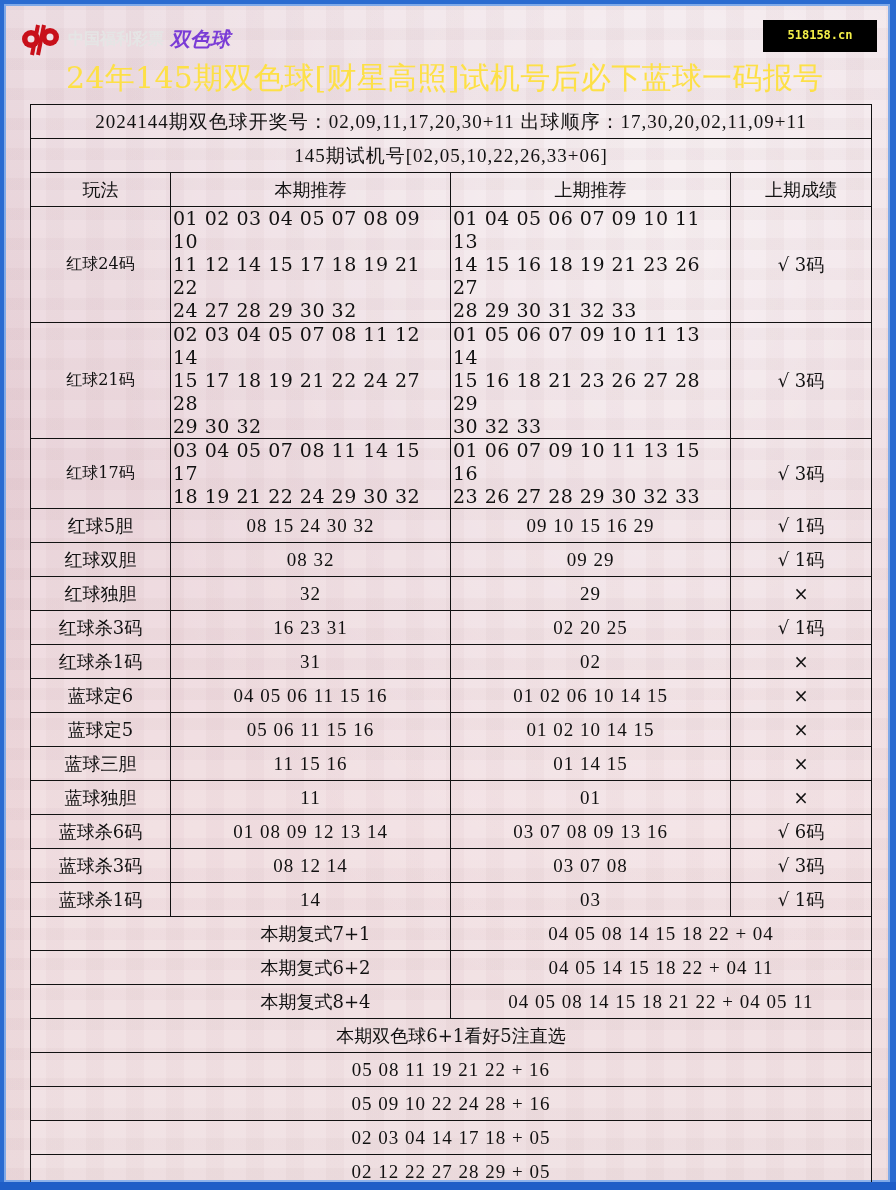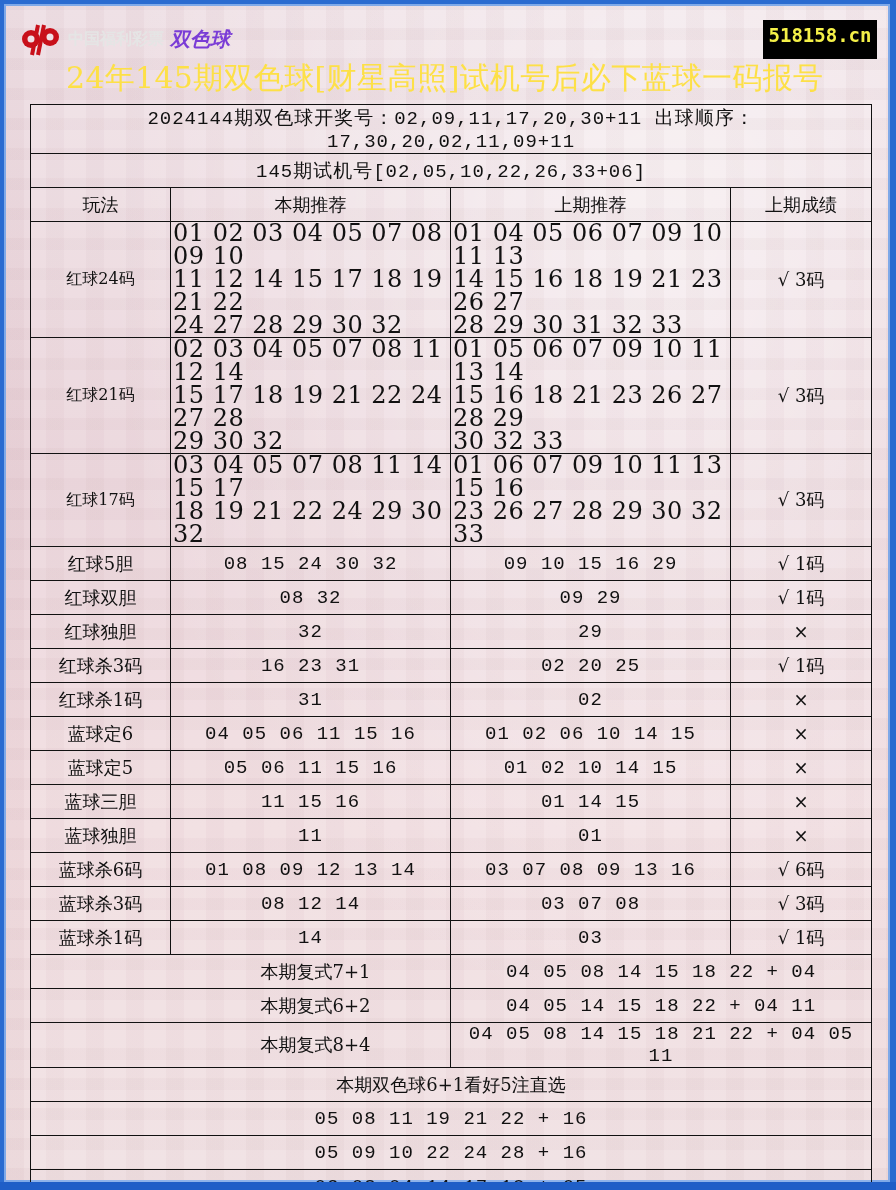"518158.cn" .site-badge { font-size: 19px -> 12px; height: 39px -> 32px }
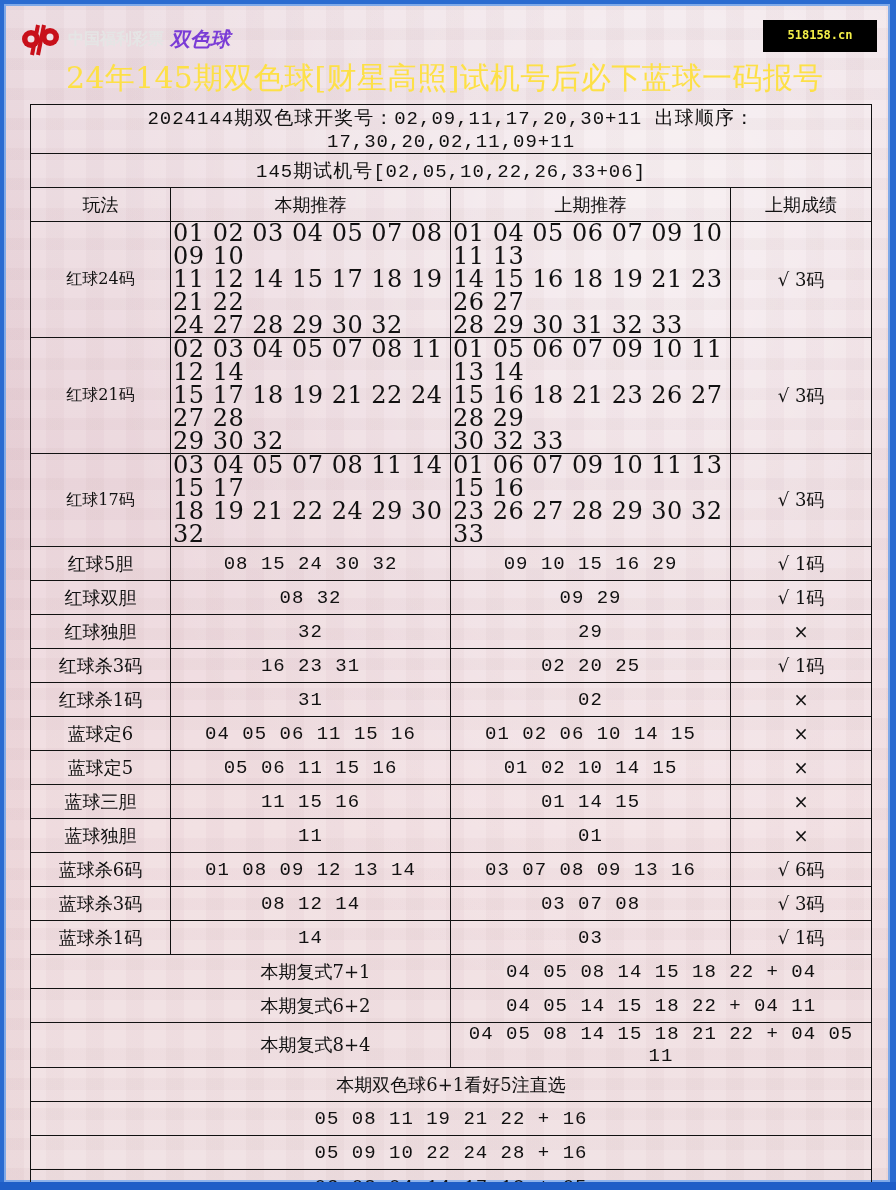"2024144期双色球开奖号：02,09,11,17,20,30+11" .compact { font-family: Liberation Mono, monospace -> Liberation Serif, serif }
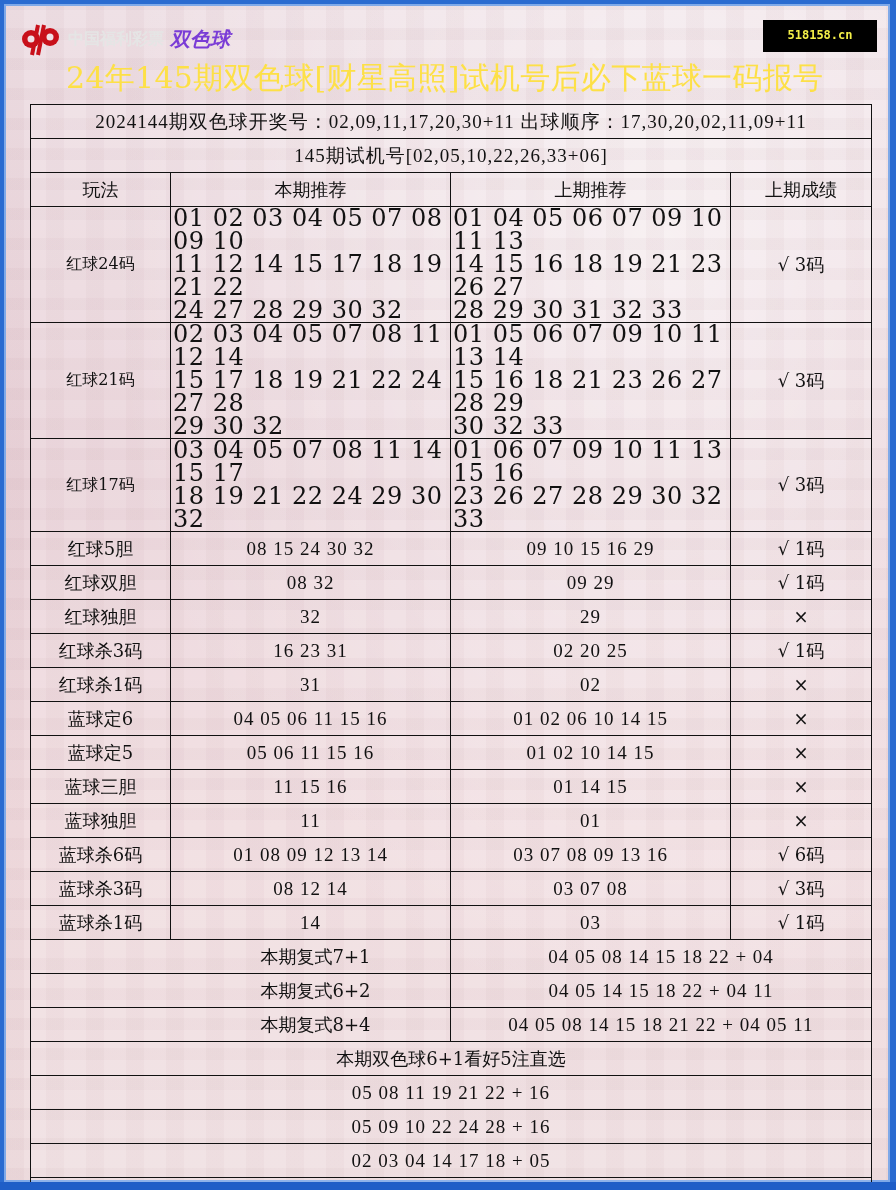"01 02 03 04 05" .num-block { font-size: 24px -> 19px }
